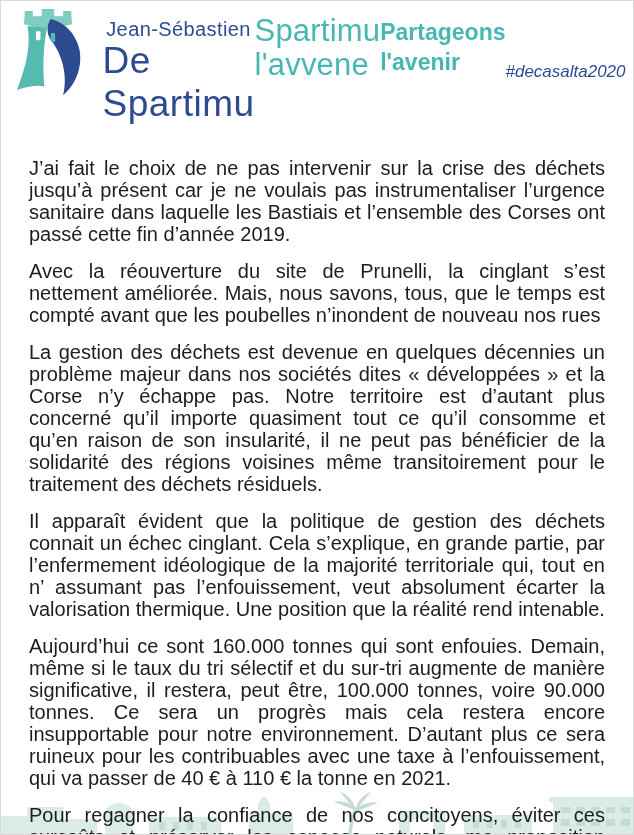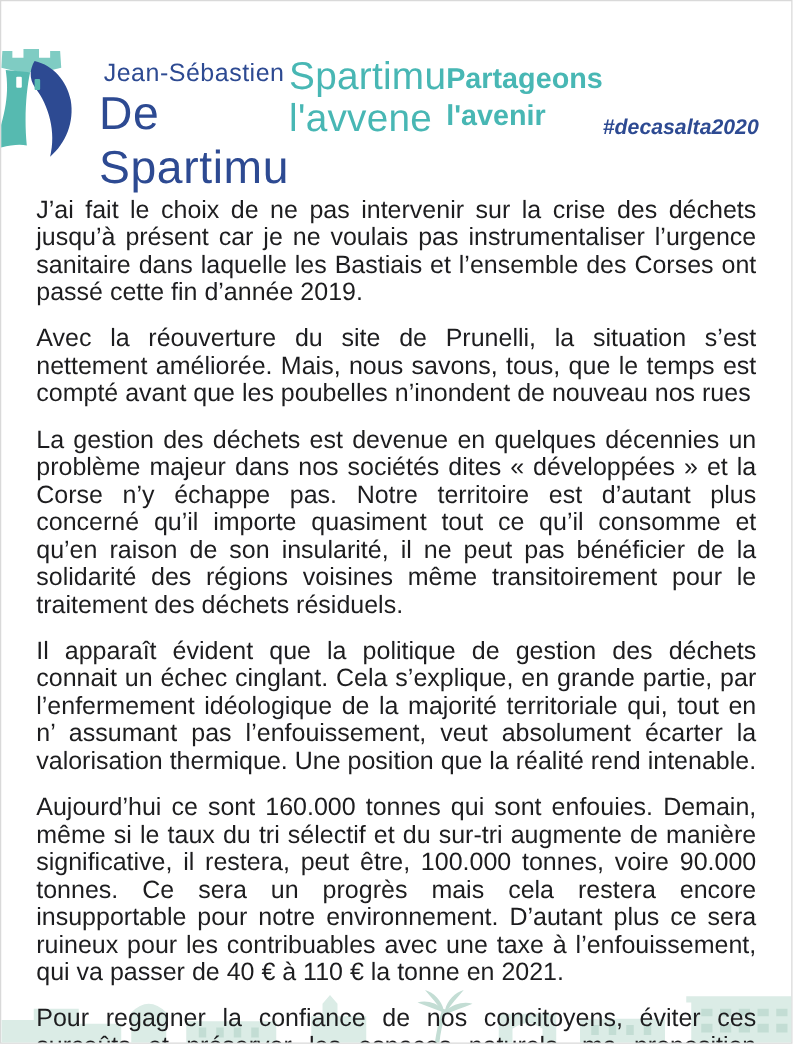"Jean-Sébastien" .header { justify-content: flex-end -> center; padding: 31px 26px 0 20px -> 1px 26px 0 20px }
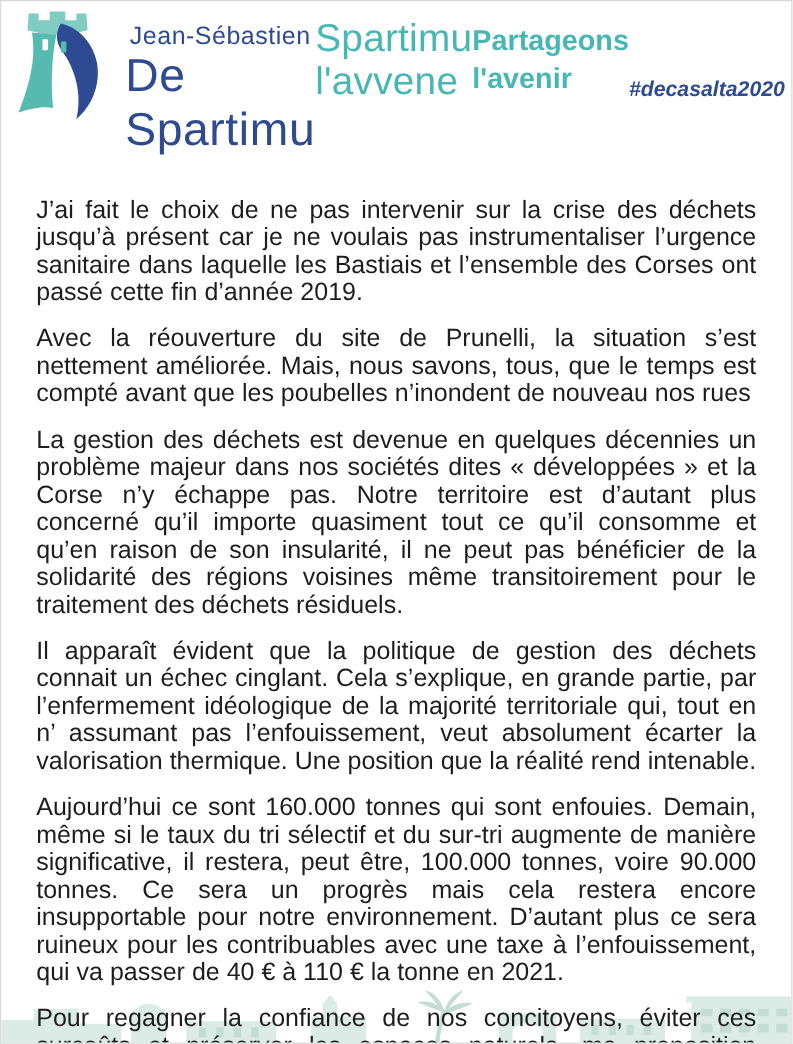"#decasalta2020" .hashtag { font-weight: 700 -> 400 }
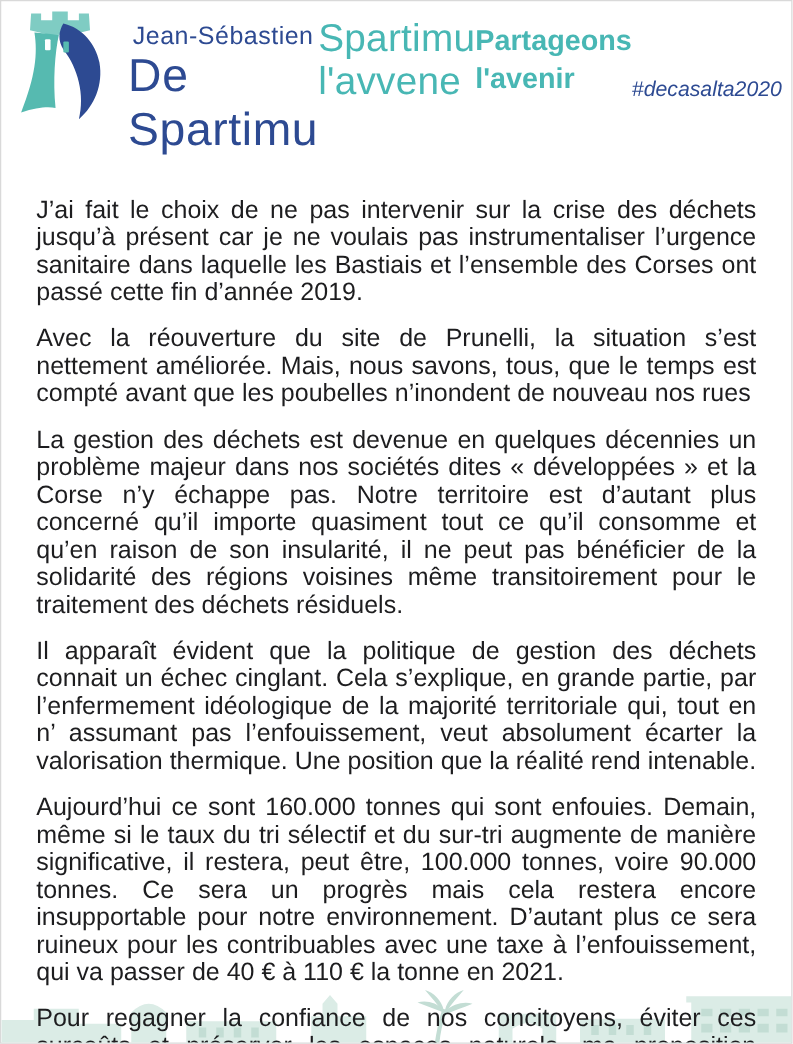"Avec la réouverture du site" p { text: situation -> cinglant }
